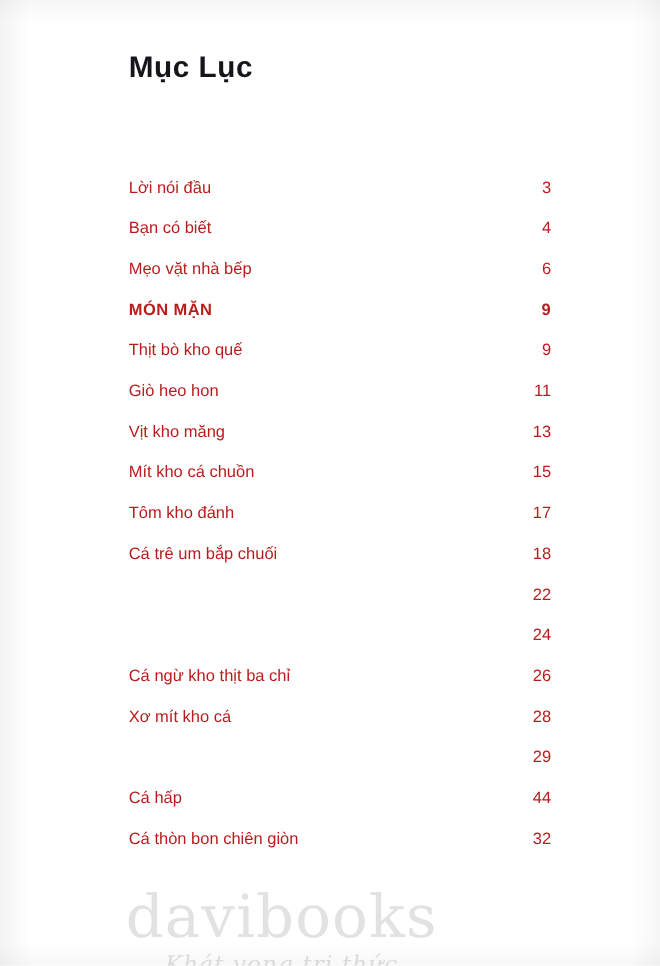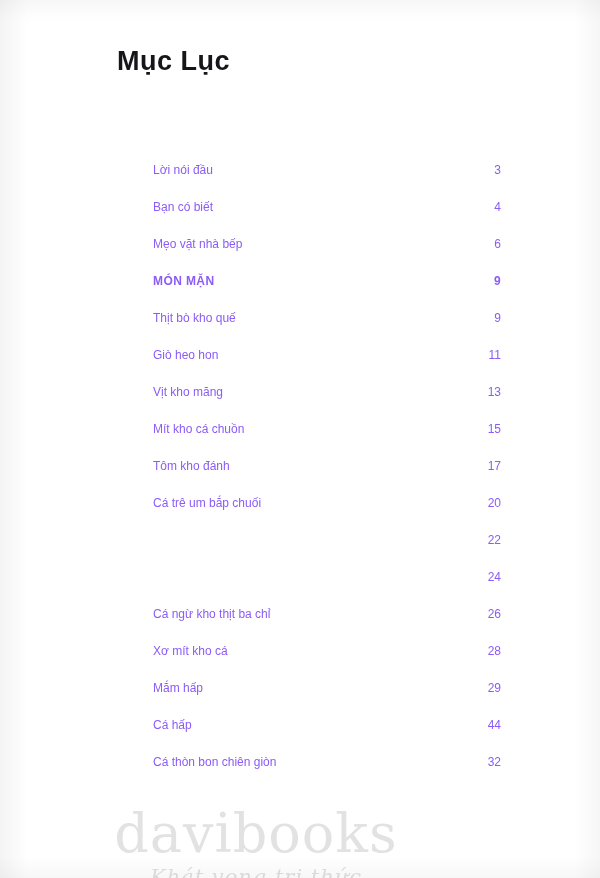"Lời nói đầu" .toc-row { color: #8b5cf6 -> #b91c1c; font-size: 12px -> 15px; margin-left: 36px -> none }
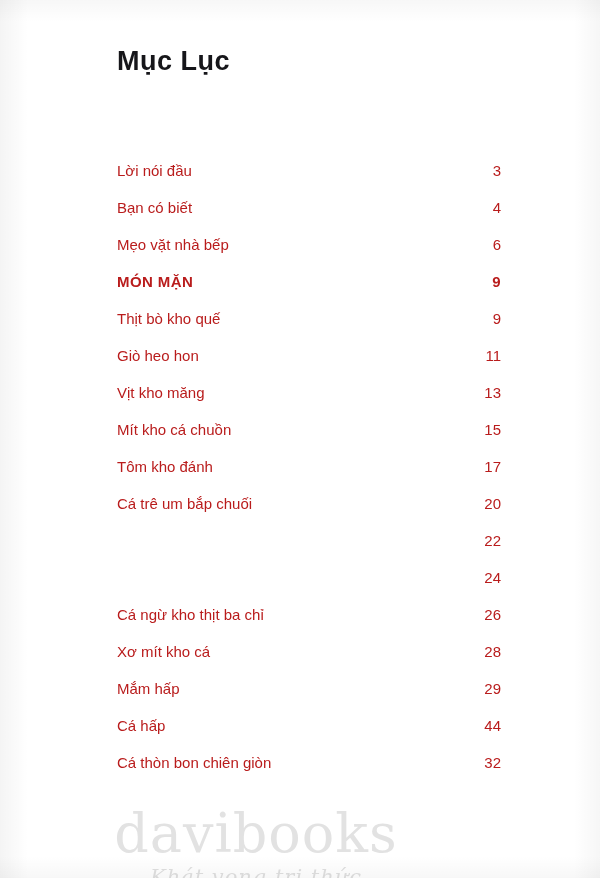"20" span.page-no { text: 20 -> 18 }
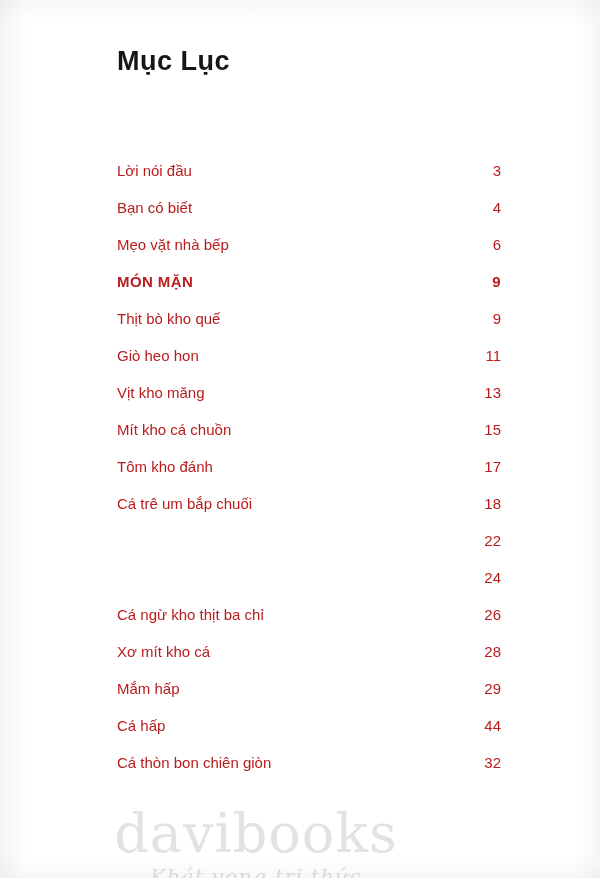"Mắm hấp" span.label { html: <span>Mắm hấp</span> -> none }
